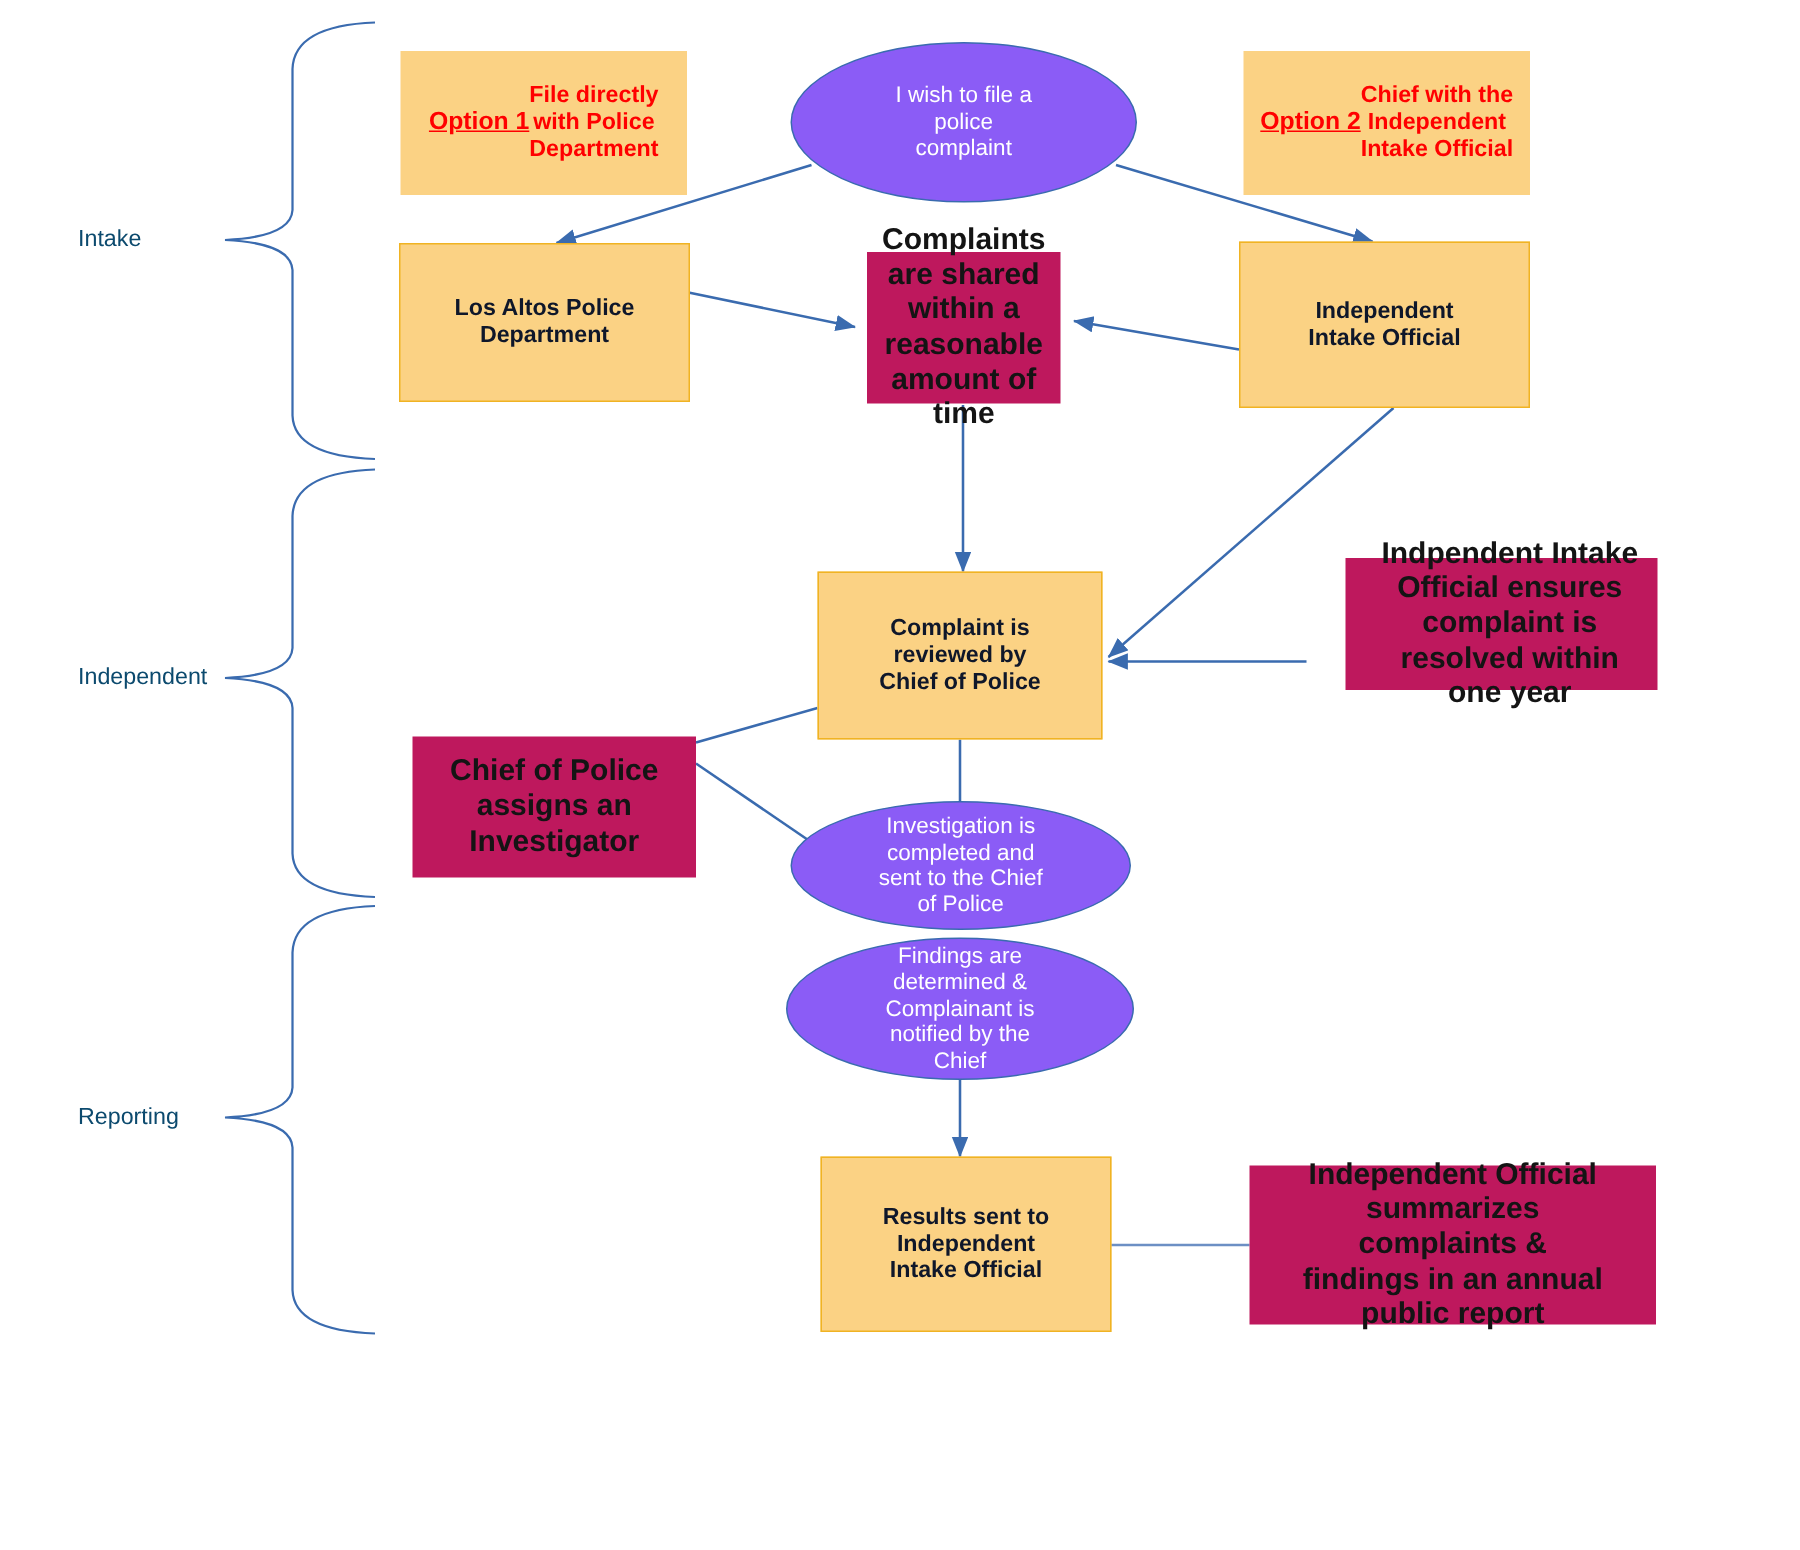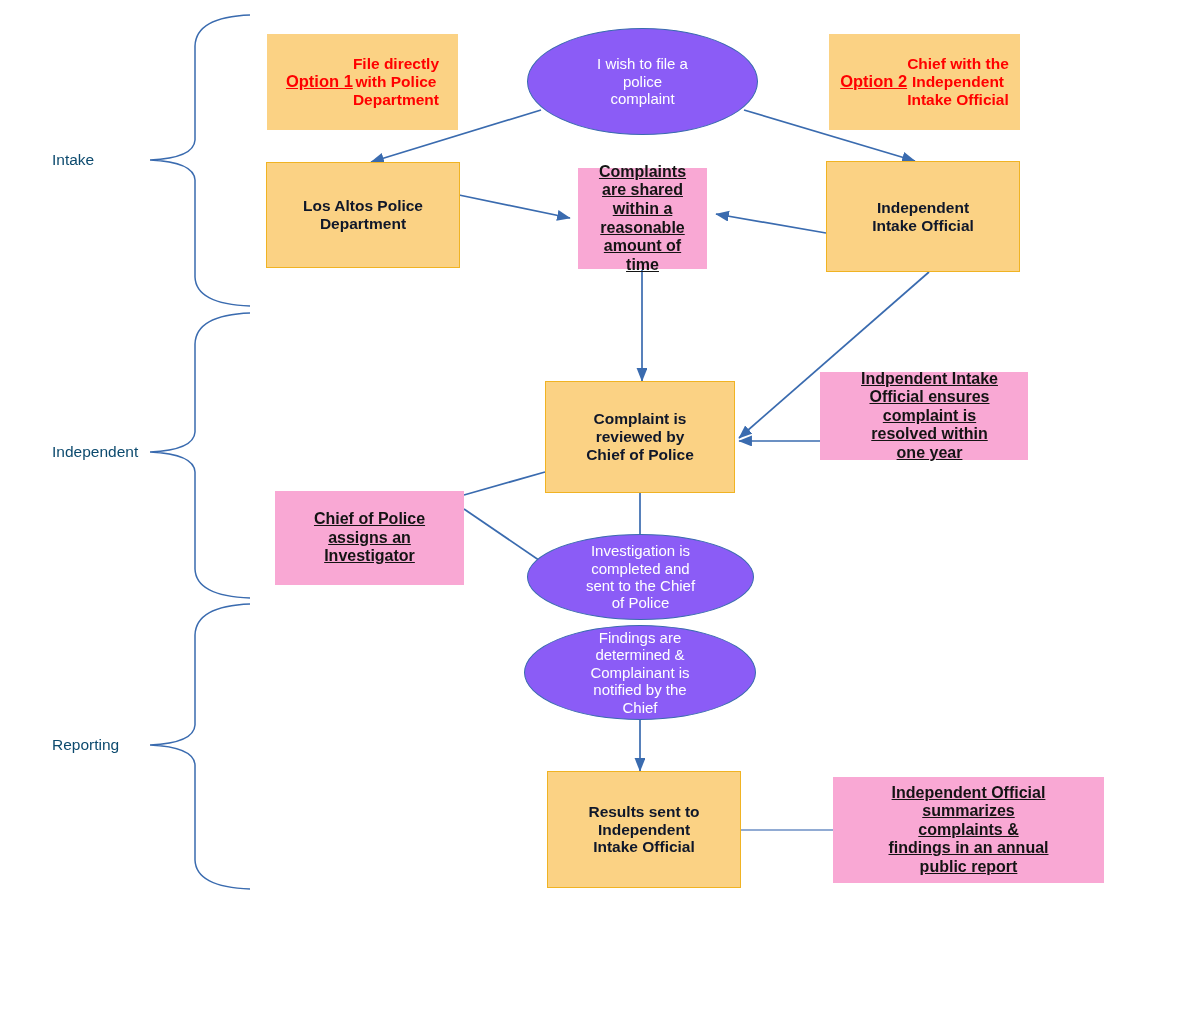"Complaints" .box-plain { background: #f9a8d4 -> #be185d; font-size: 16px -> 20px; text-decoration: underline -> none }
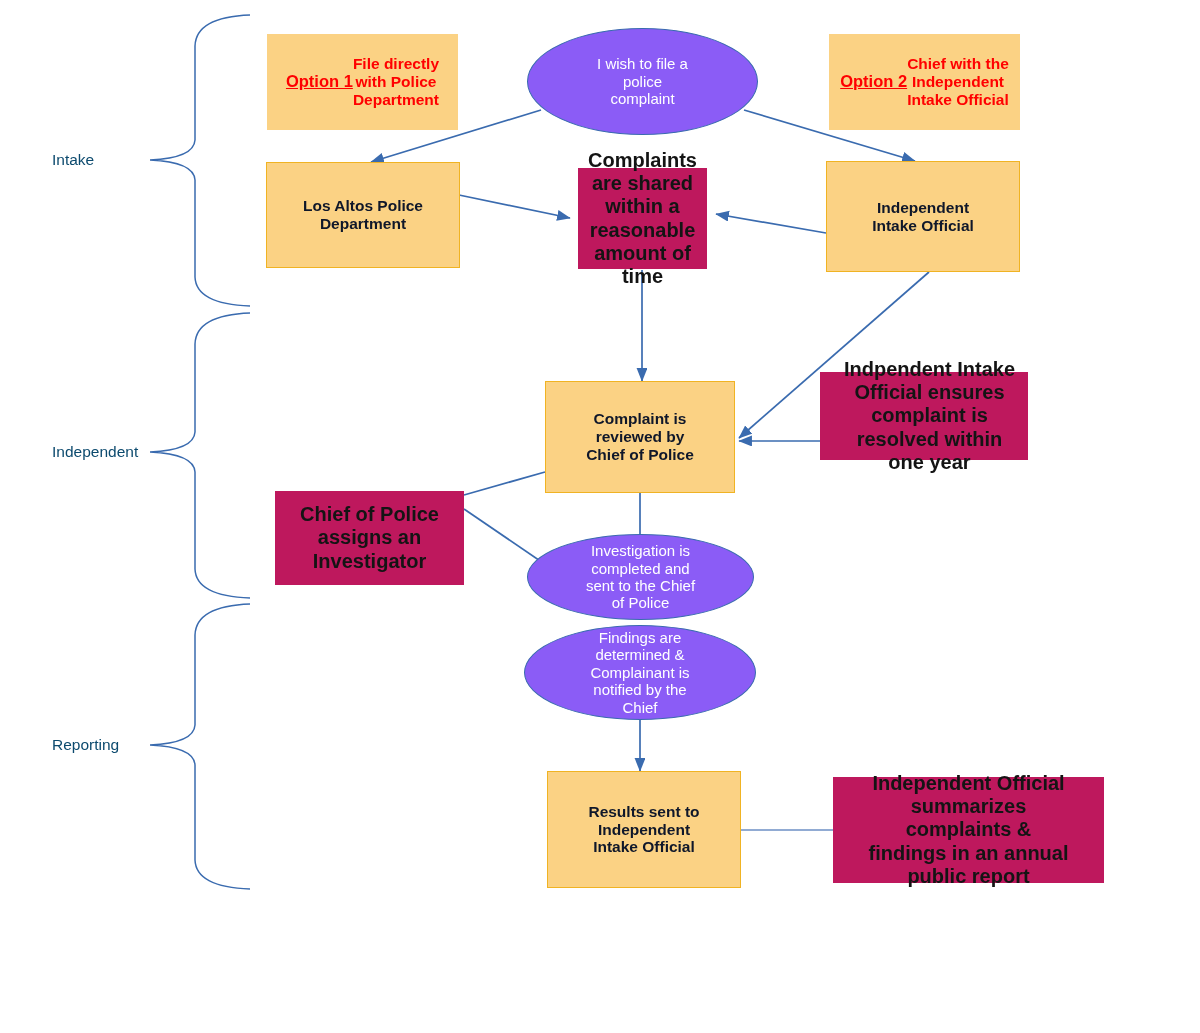"Indpendent Intake" div.node { left: 820px -> 897px }
